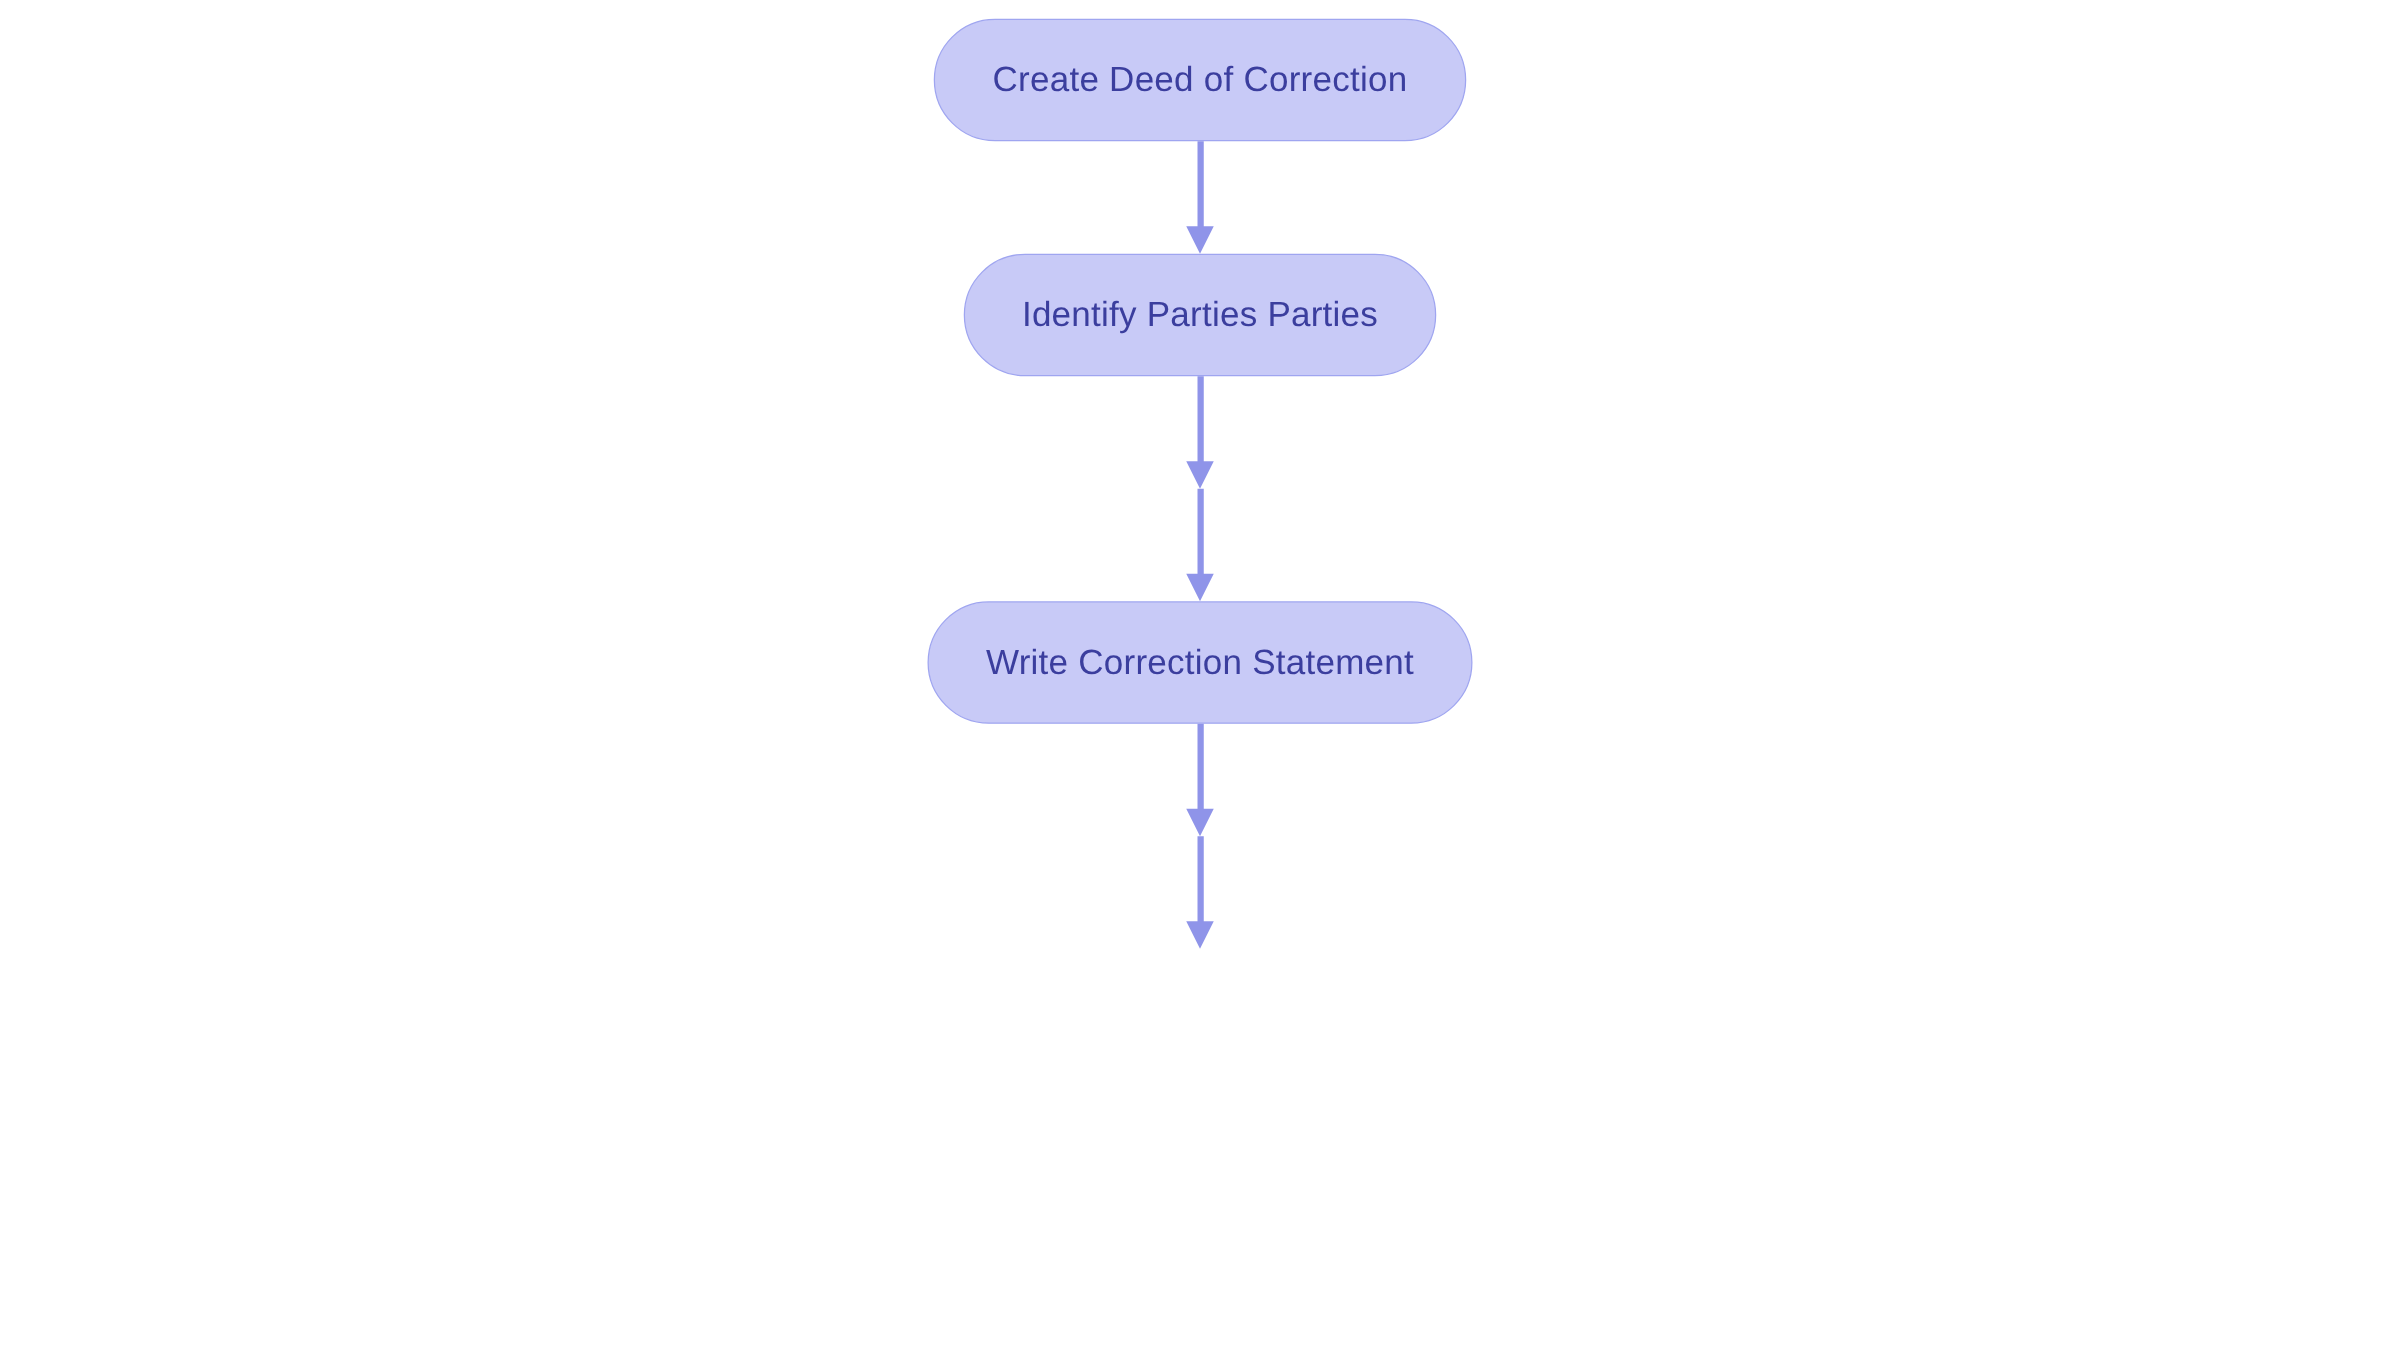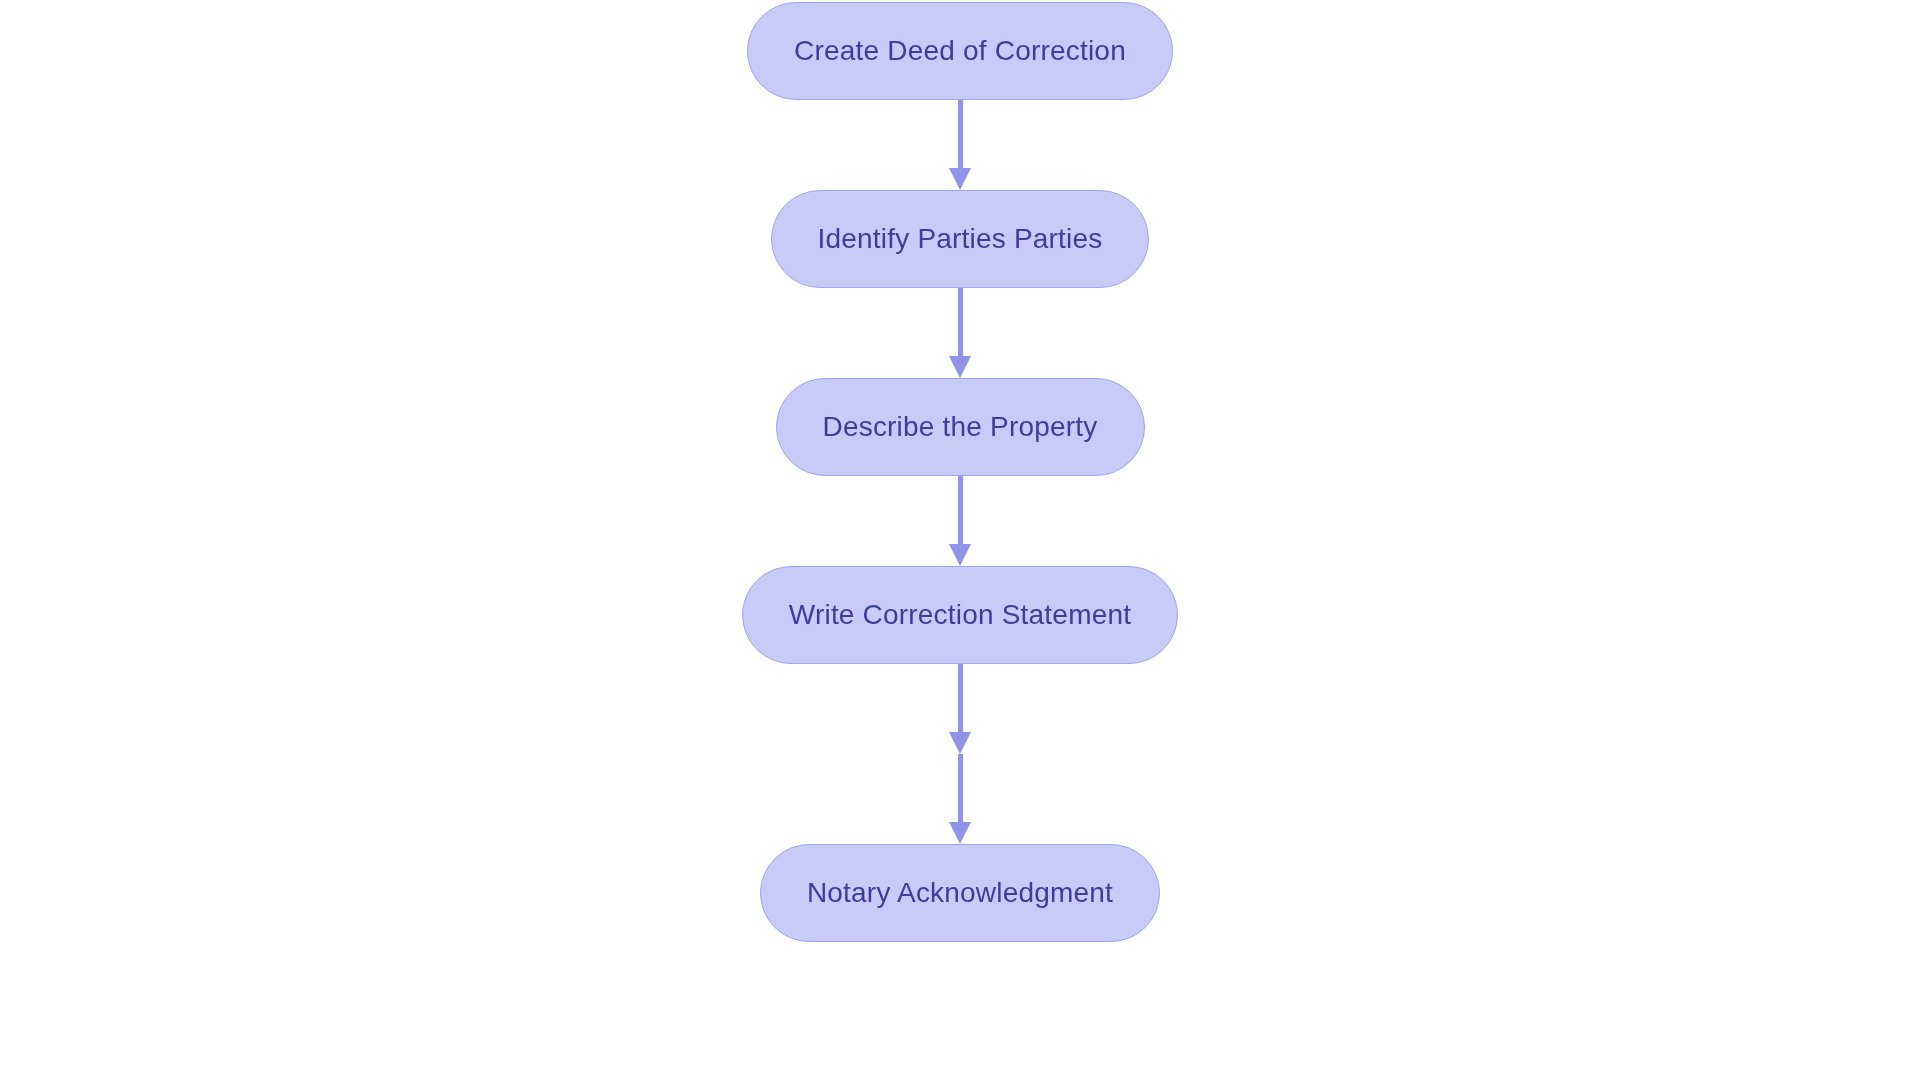"Create Deed of Correction" .flow-canvas { padding-top: 2px -> 15px }
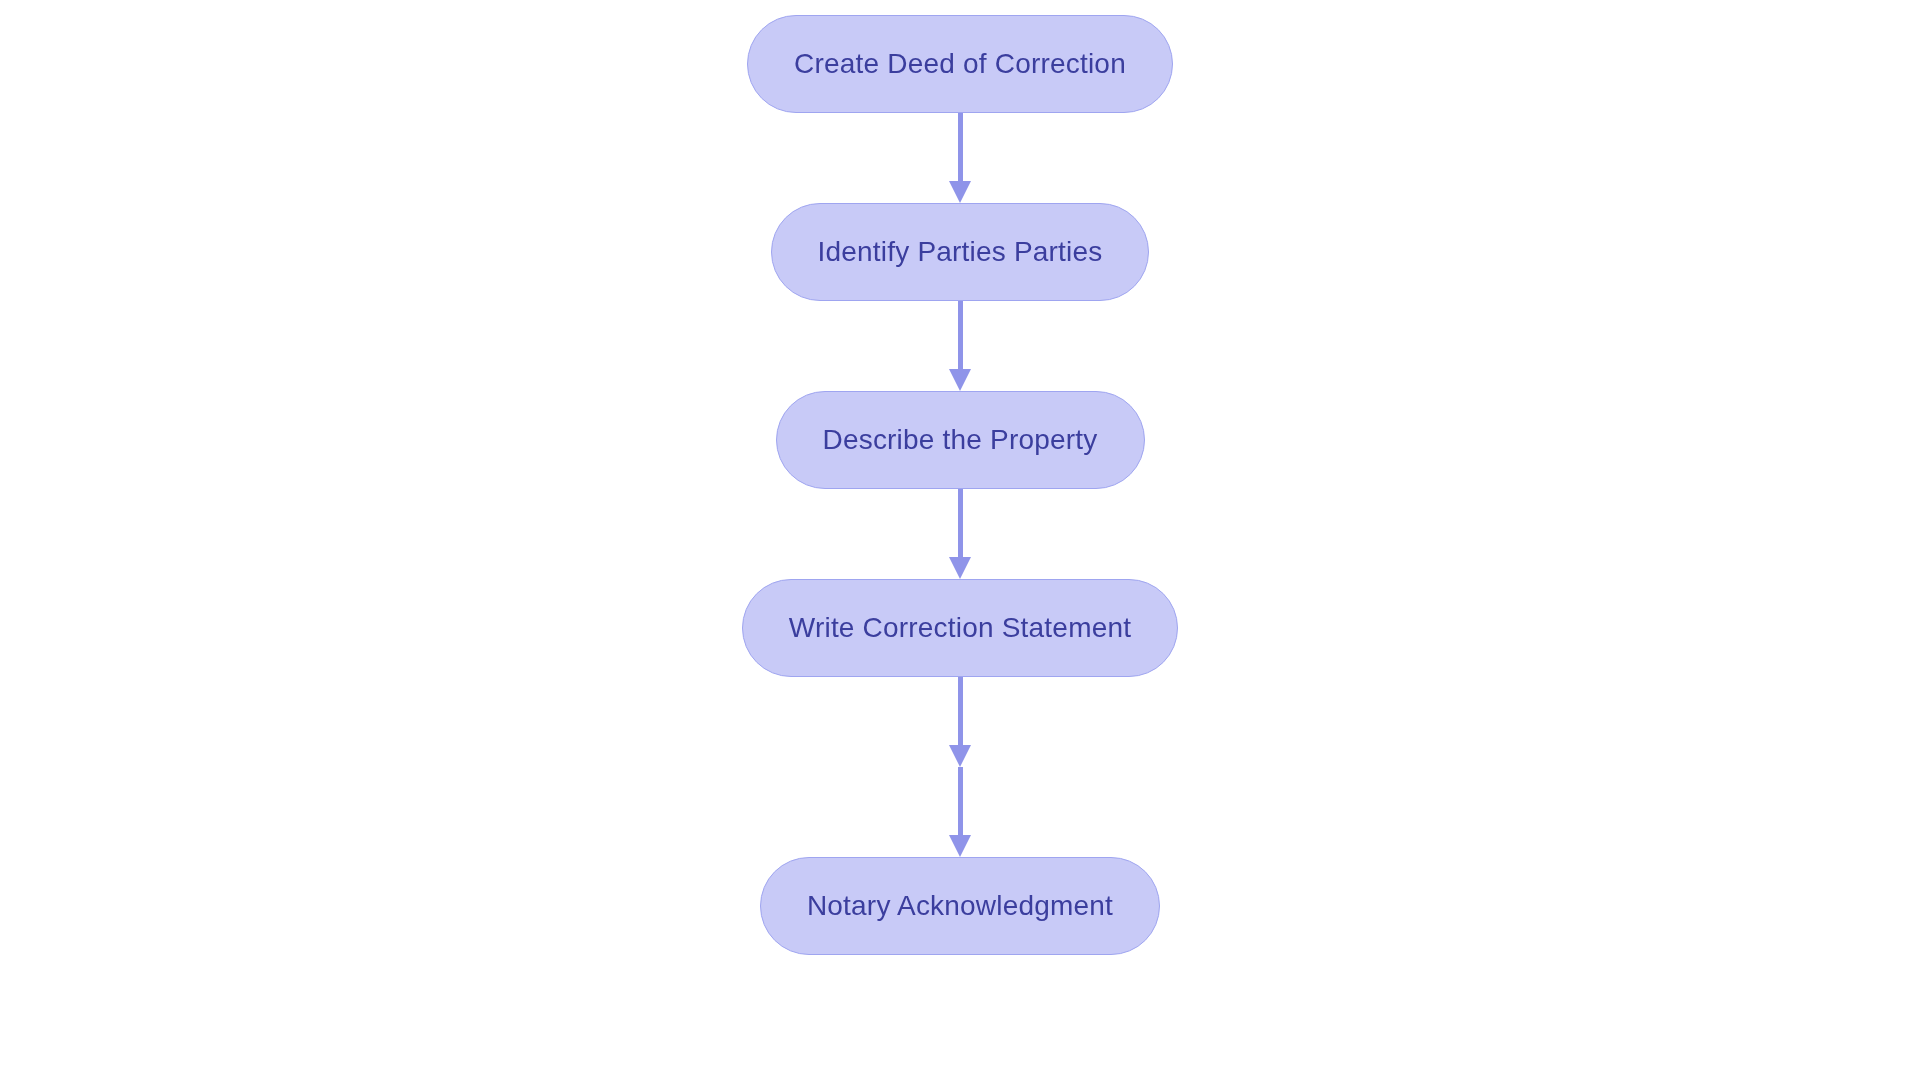"Describe the Property" div.flow-node { html: <div> <span>Describe the Property</span> </div> -> none }
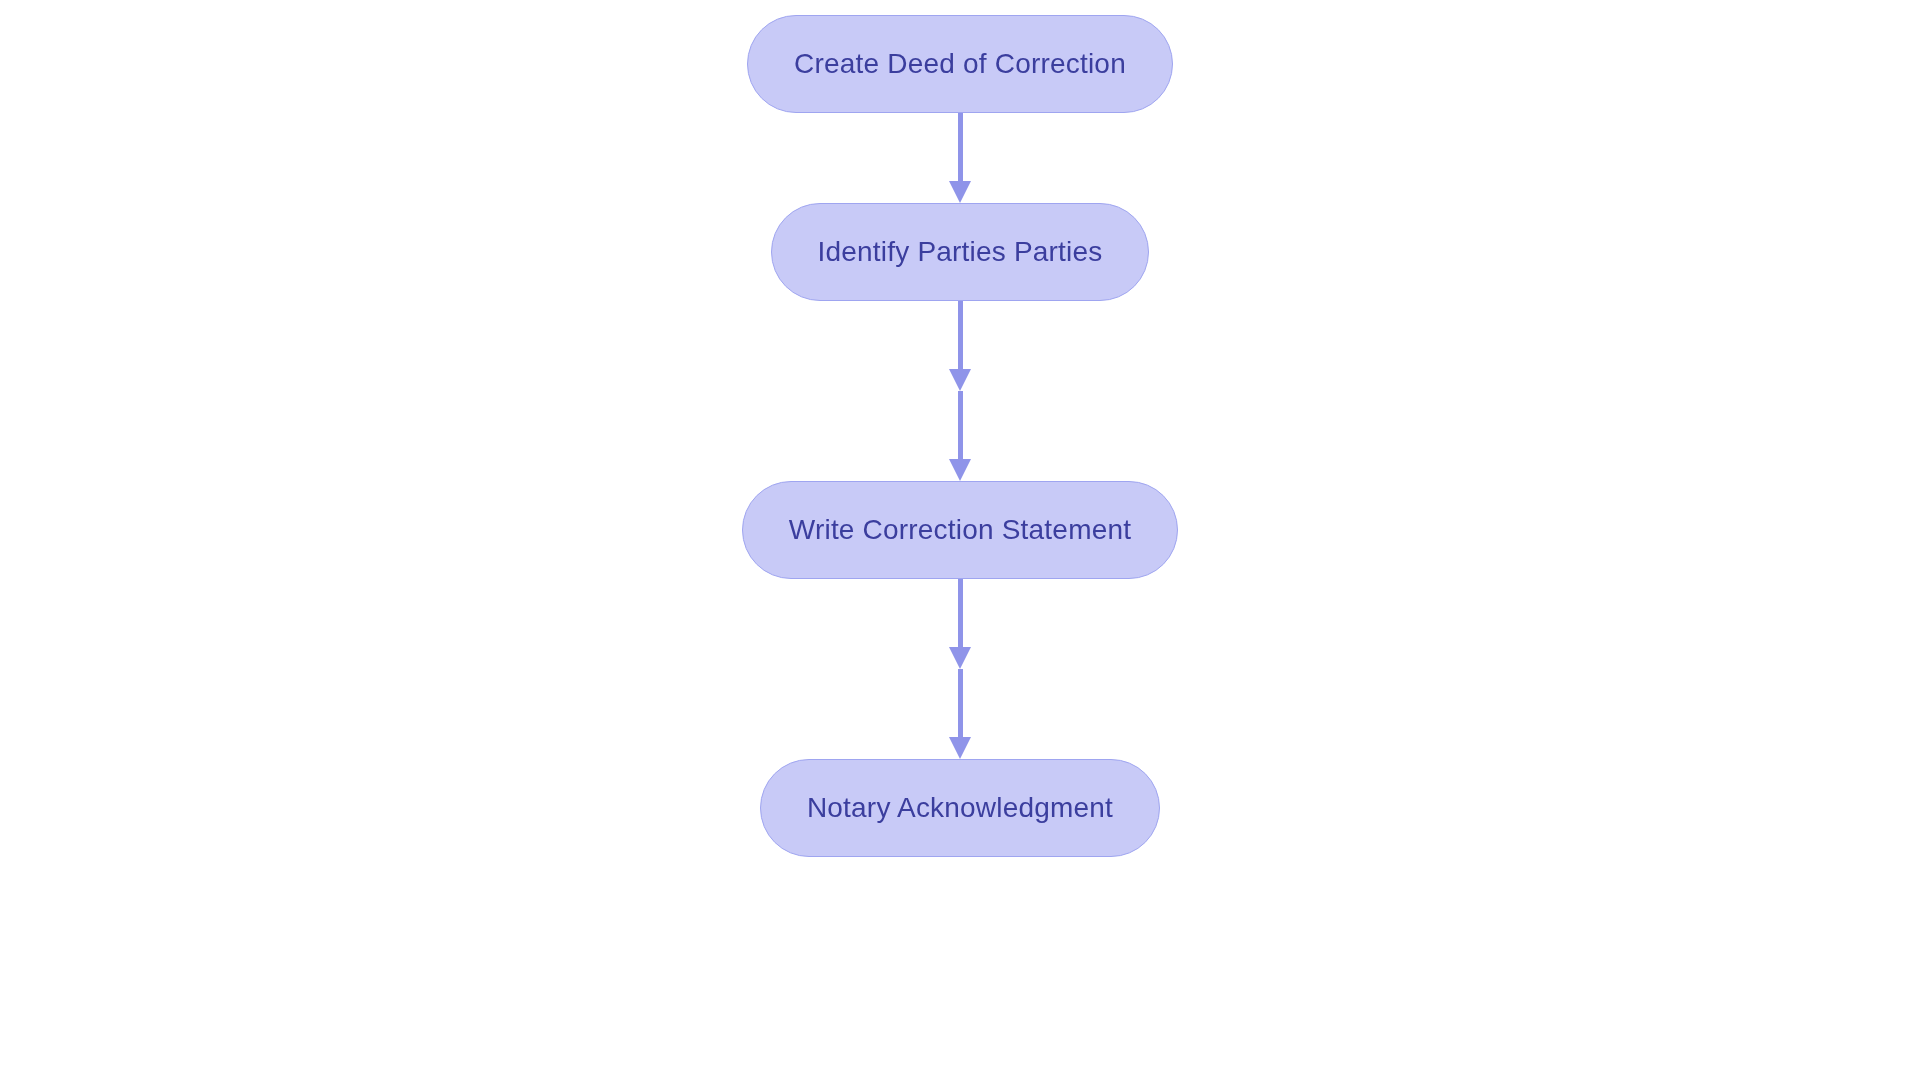"Notary Acknowledgment" div.flow-node { html: <div> <span>Notary Acknowledgment</span> </div> -> none }
